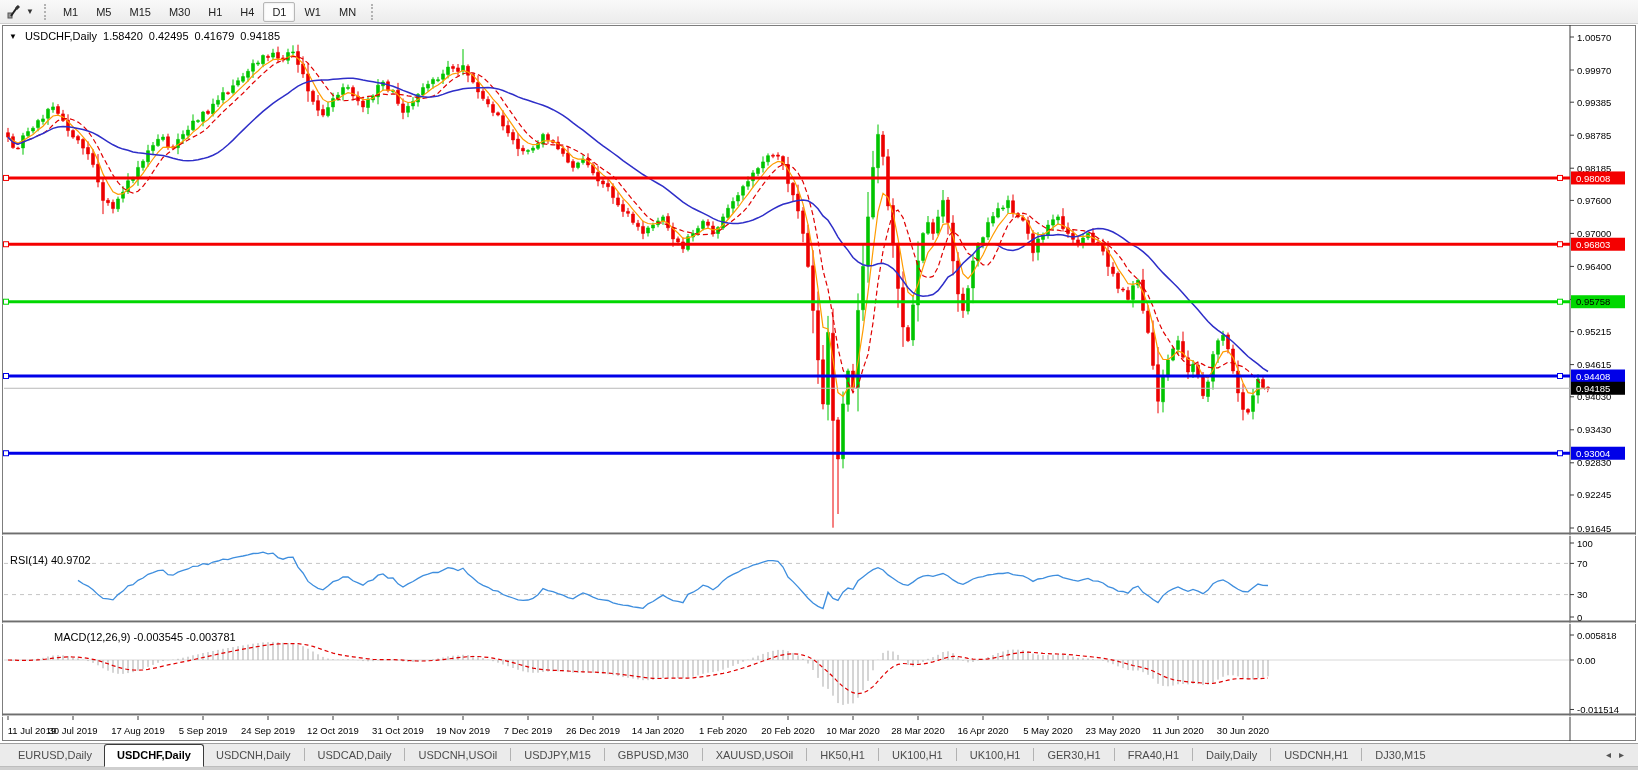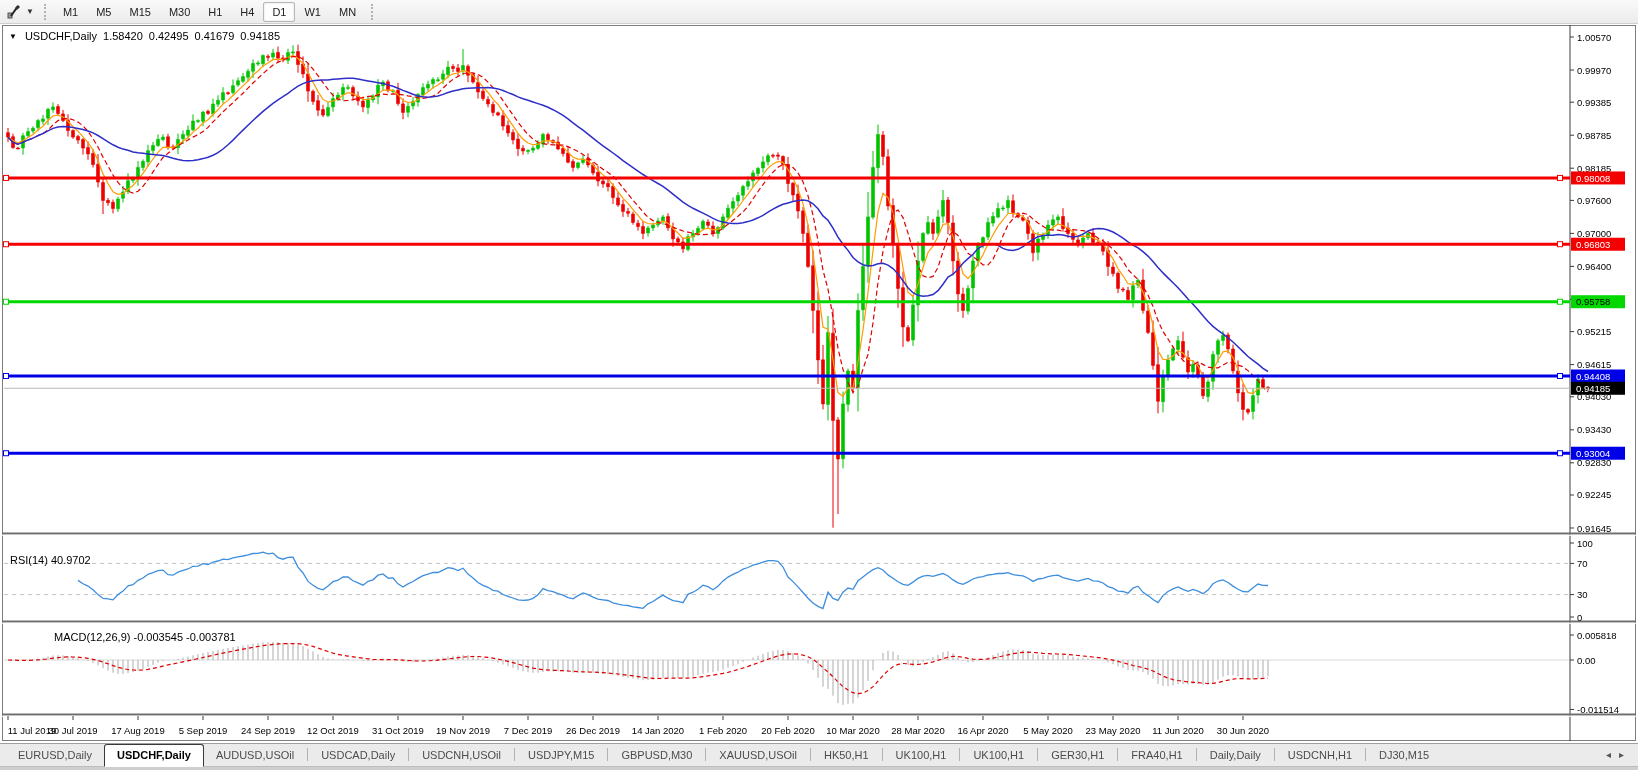"AUDUSD,USOil" div.tab { text: AUDUSD,USOil -> USDCNH,Daily }
